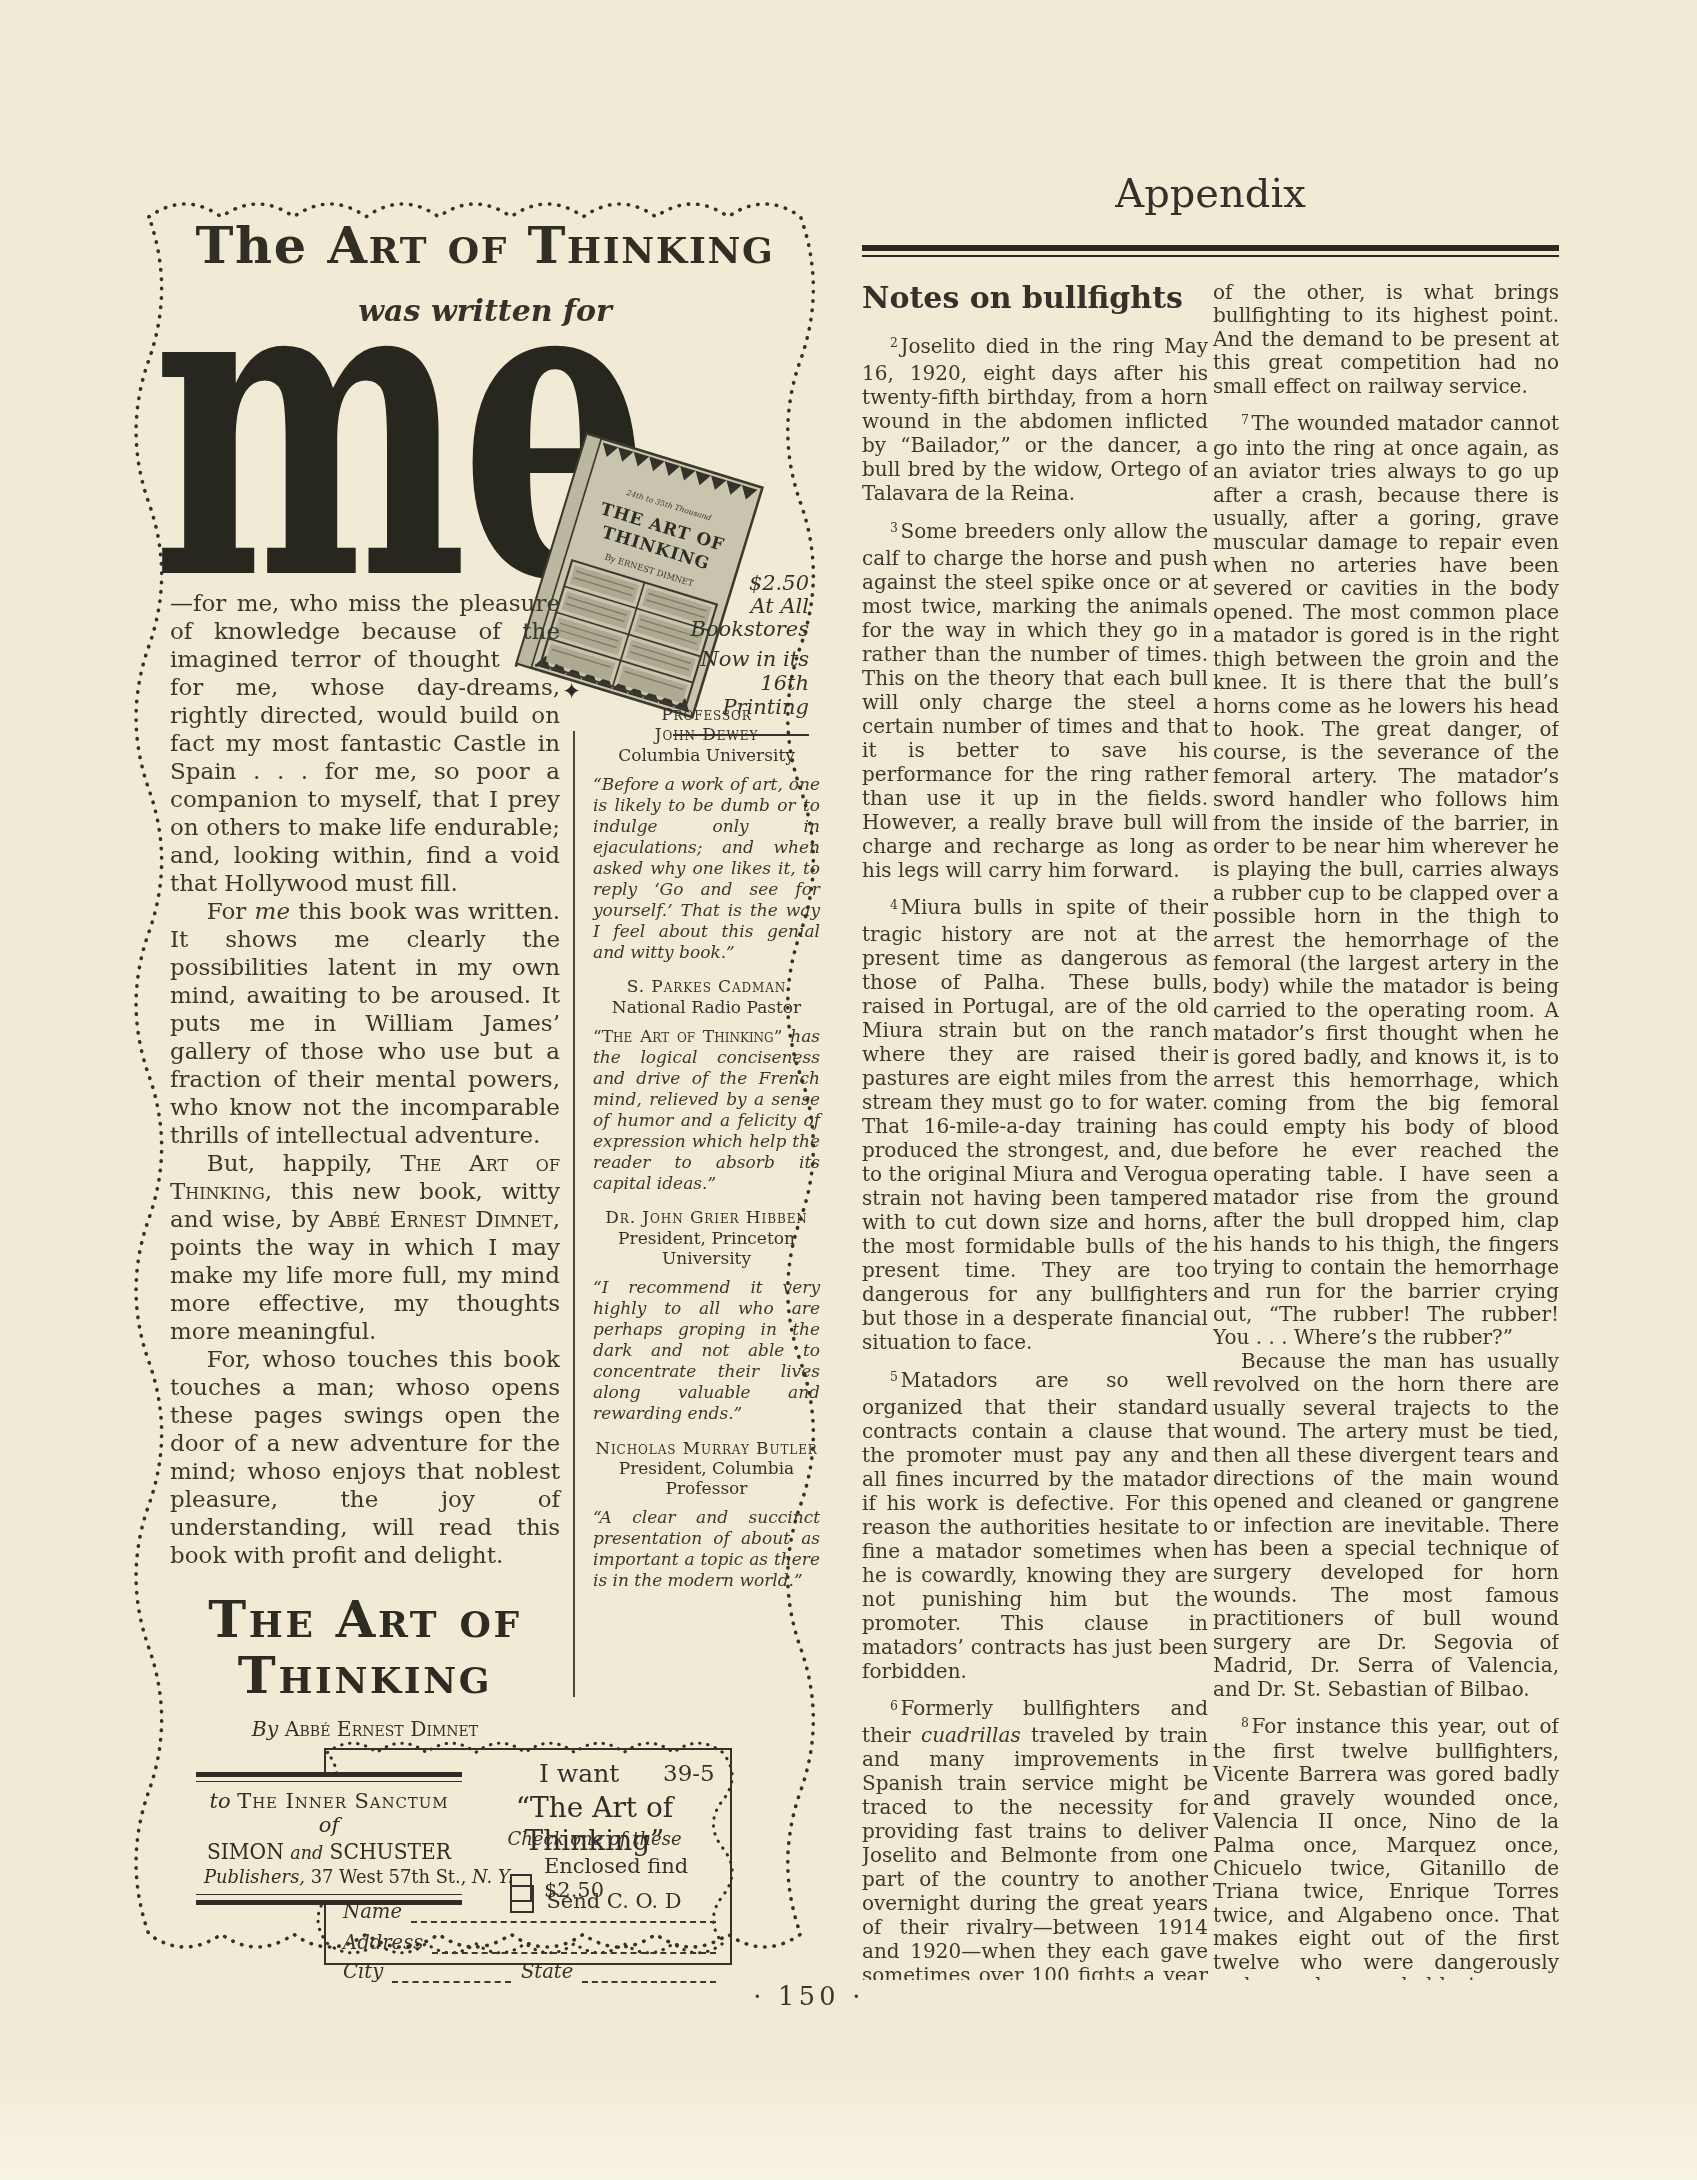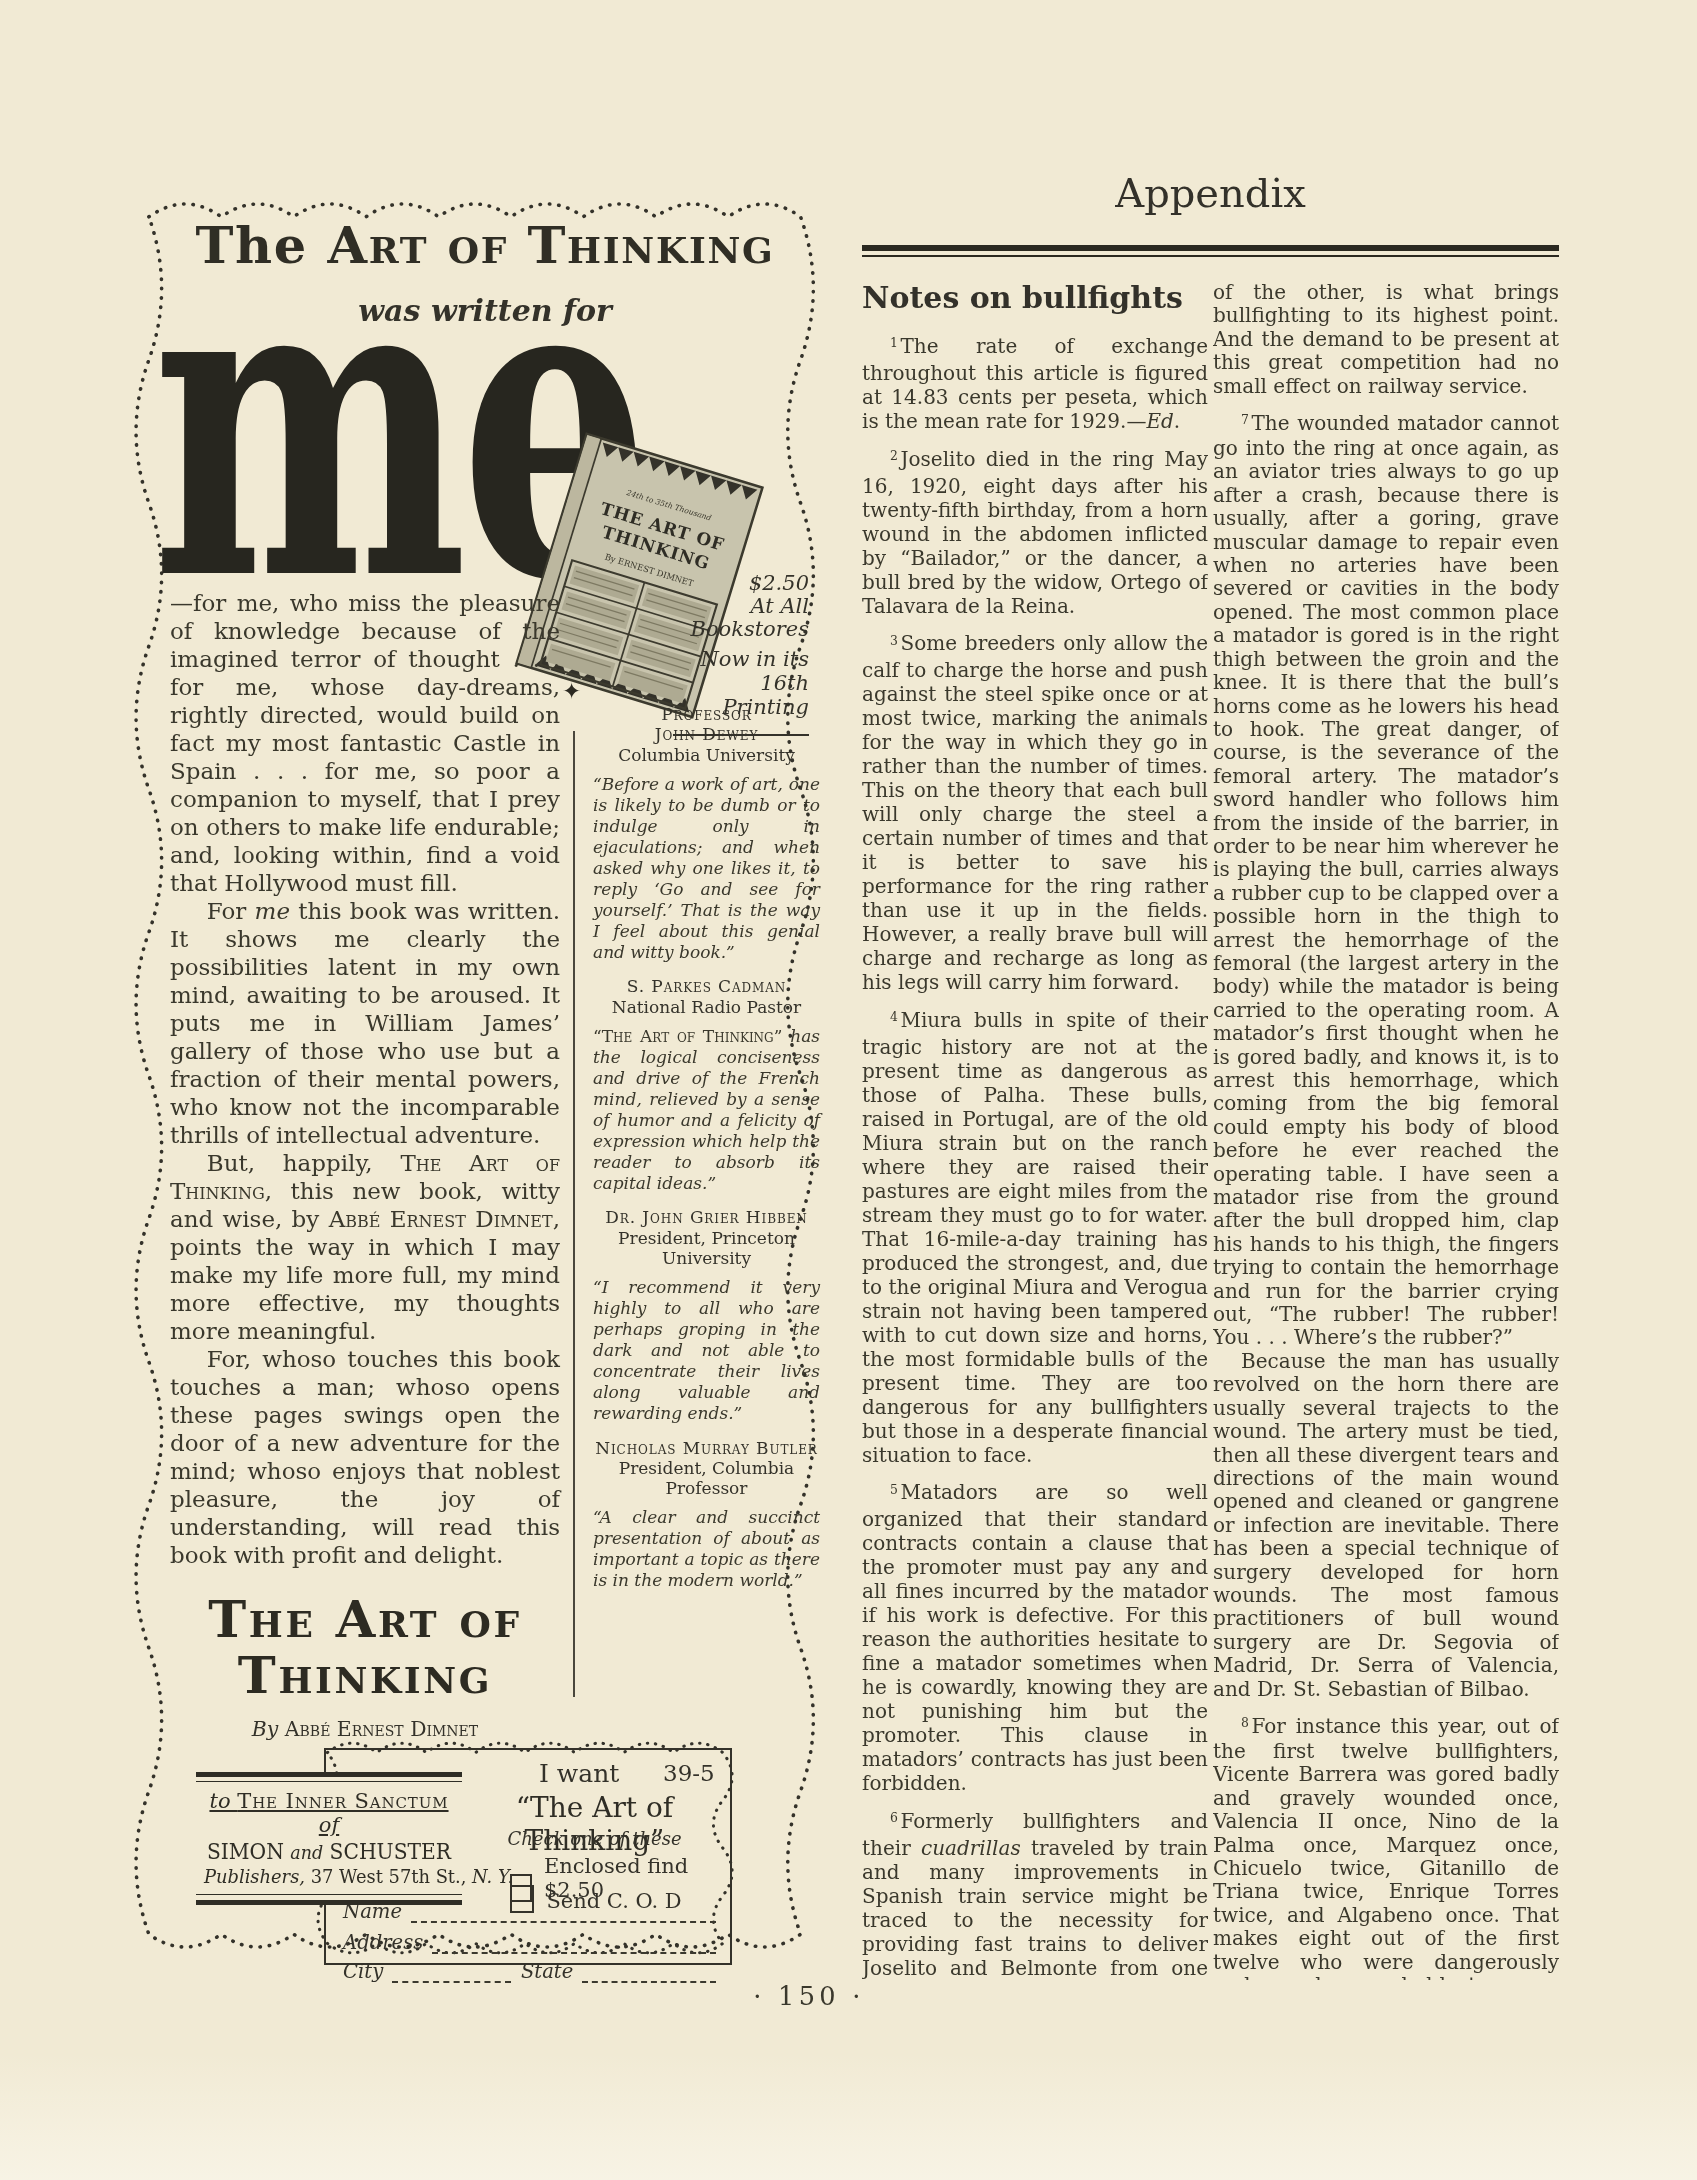"1 The rate of exchange" p.note { html: <p><span>1</span><span>The rate of exchange throughout this article is figured at 14.83 cents per peseta, which is the mean rate for 1929.—</span><span>Ed</span><span>.</span></p> -> none }
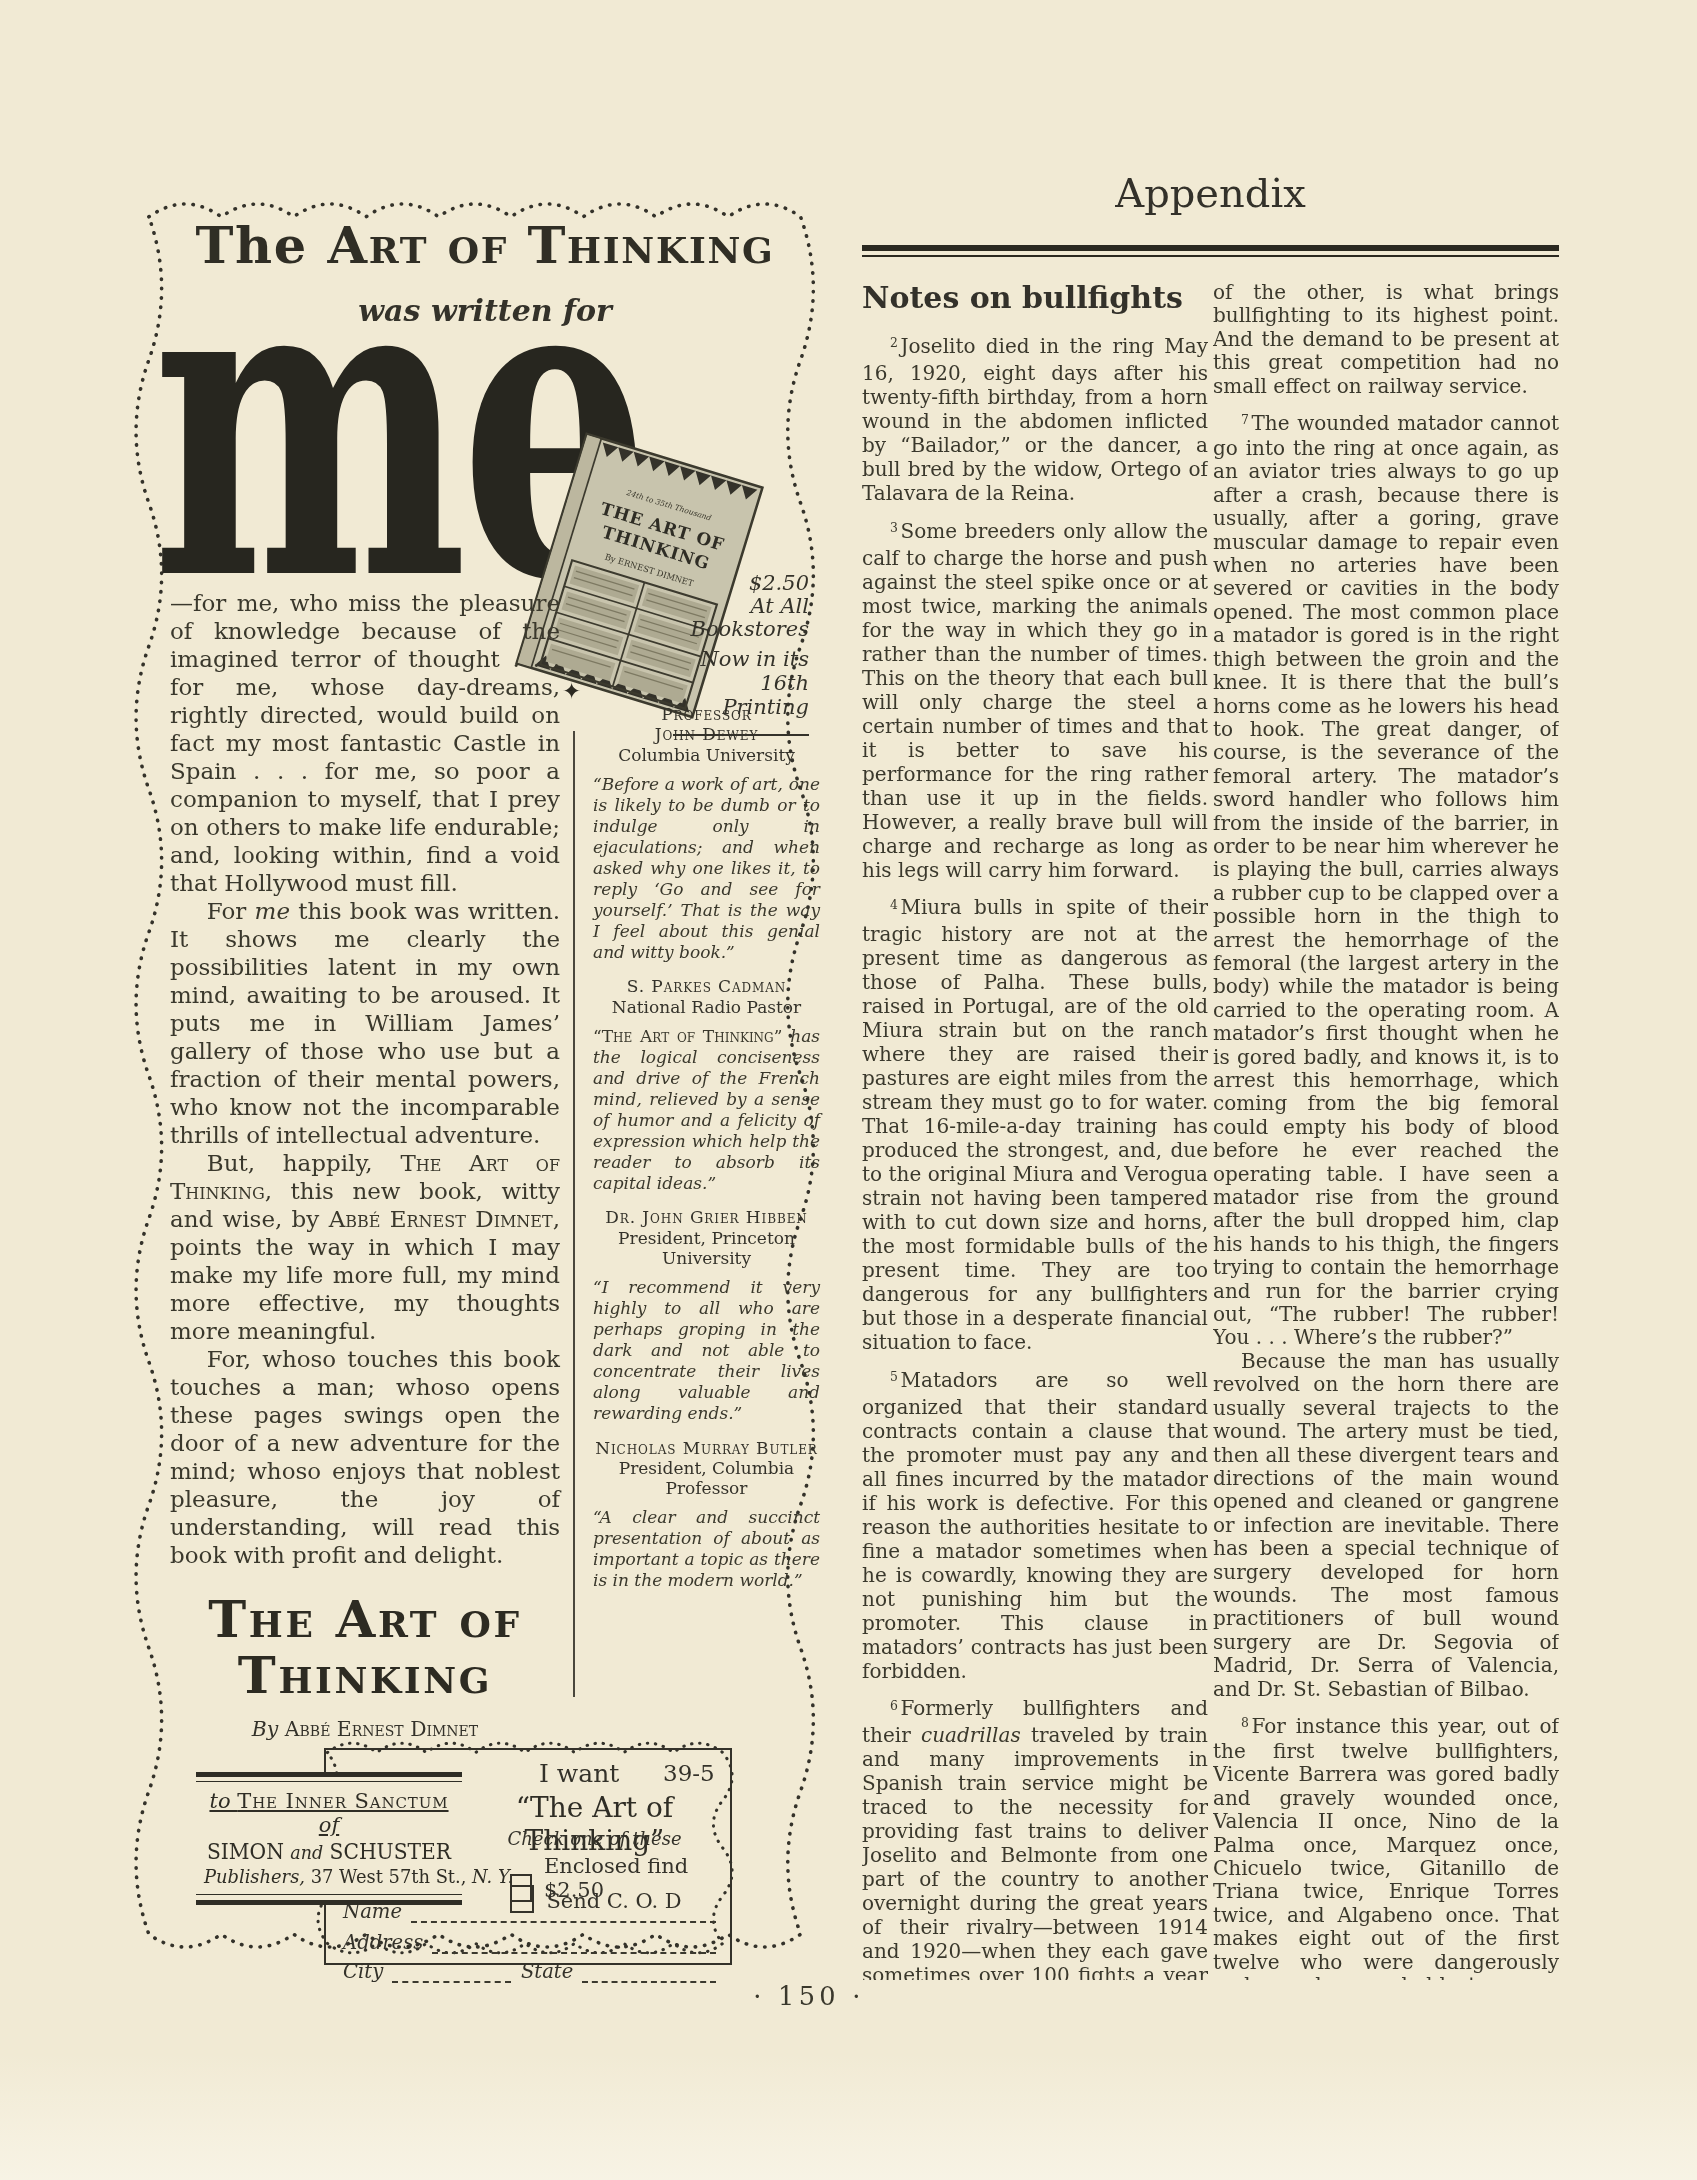"to The Inner Sanctum of" .pub-l1 { text-decoration: underline -> none }
